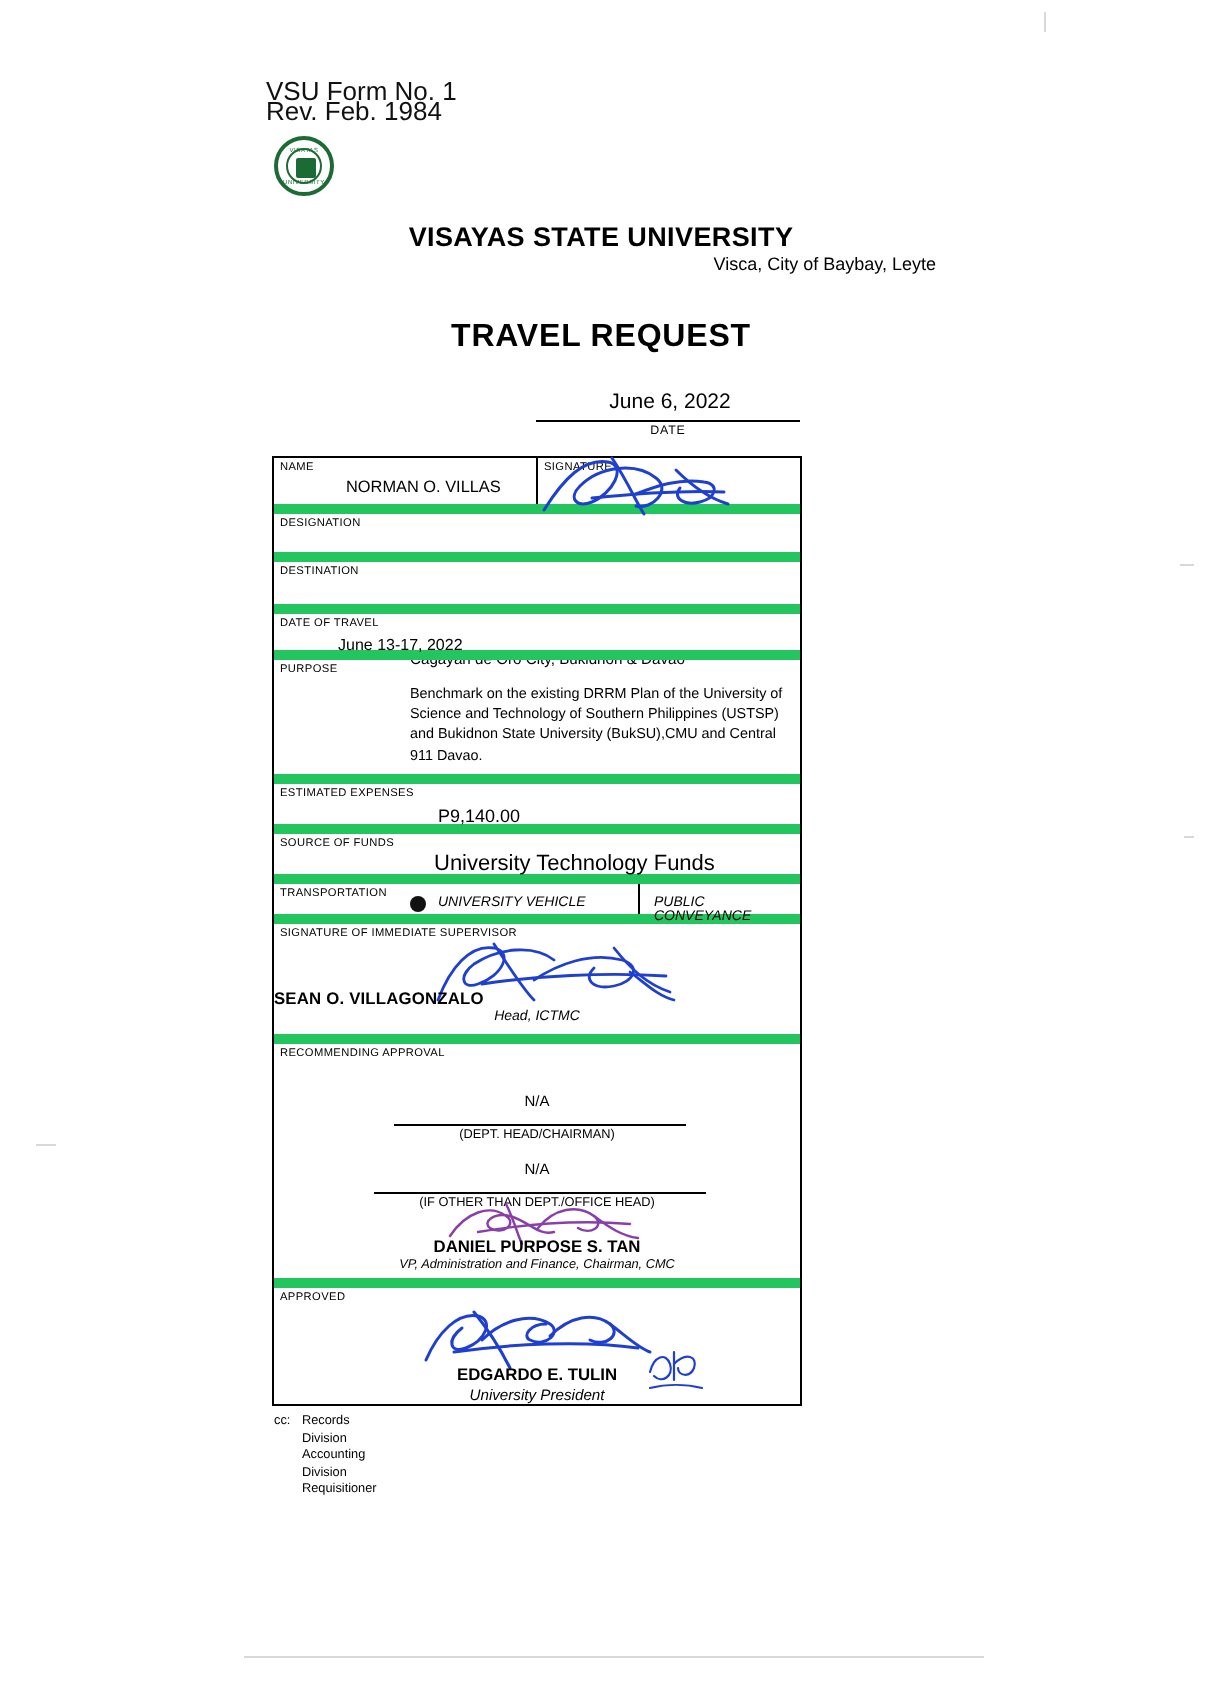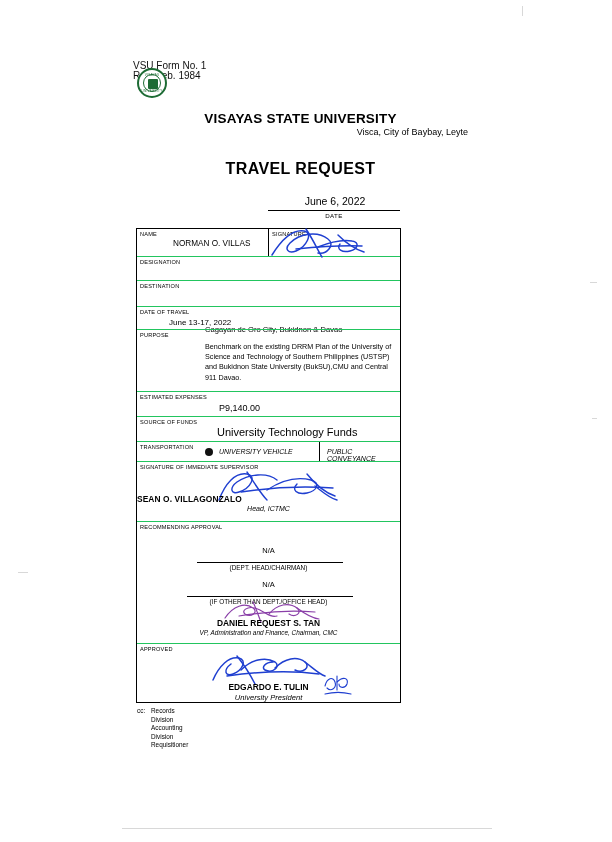"VSU Form No. 1" .form-head { font-size: 10px -> 13px; top: 61px -> 41px }
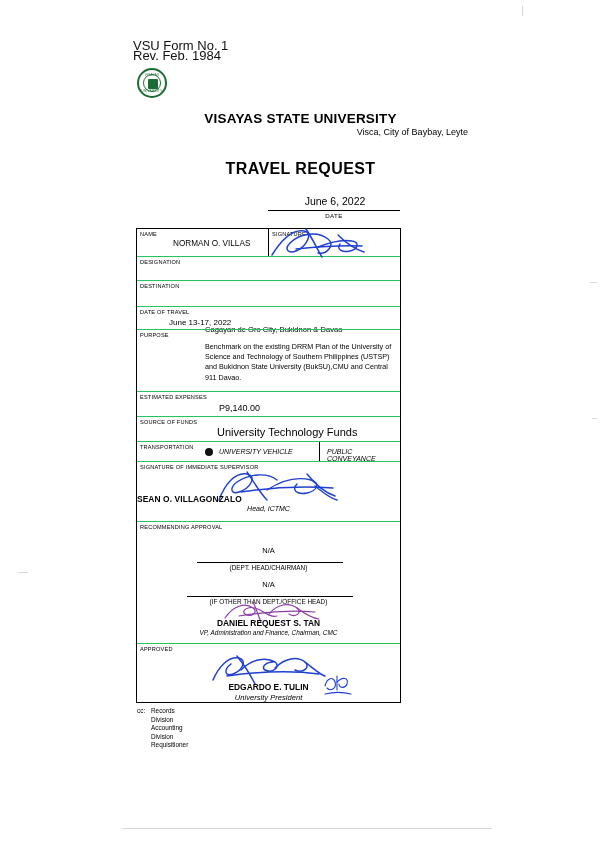"NORMAN O. VILLAS" .row { border-bottom: 1px solid #22c55e -> 5px solid #22c55e }
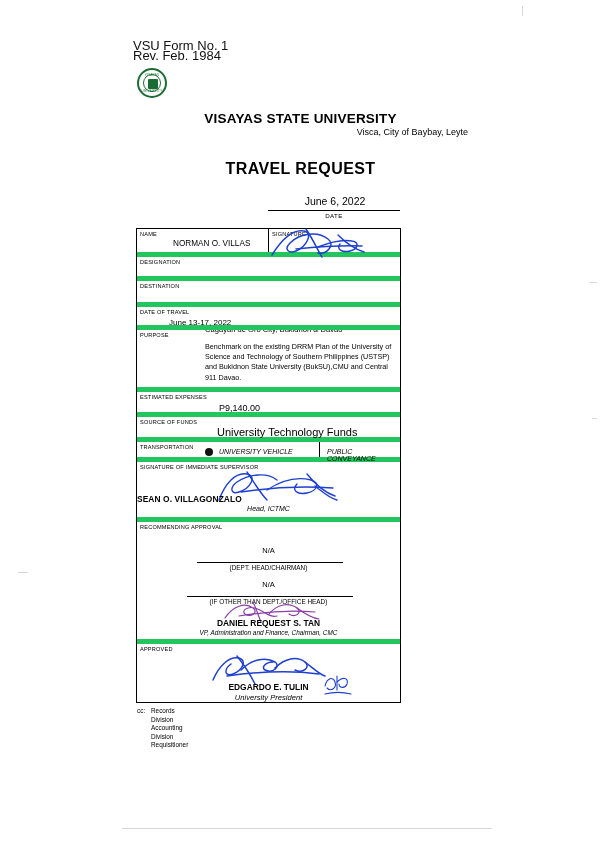"DANIEL REQUEST S. TAN" div.rec-name { text: REQUEST -> PURPOSE }
